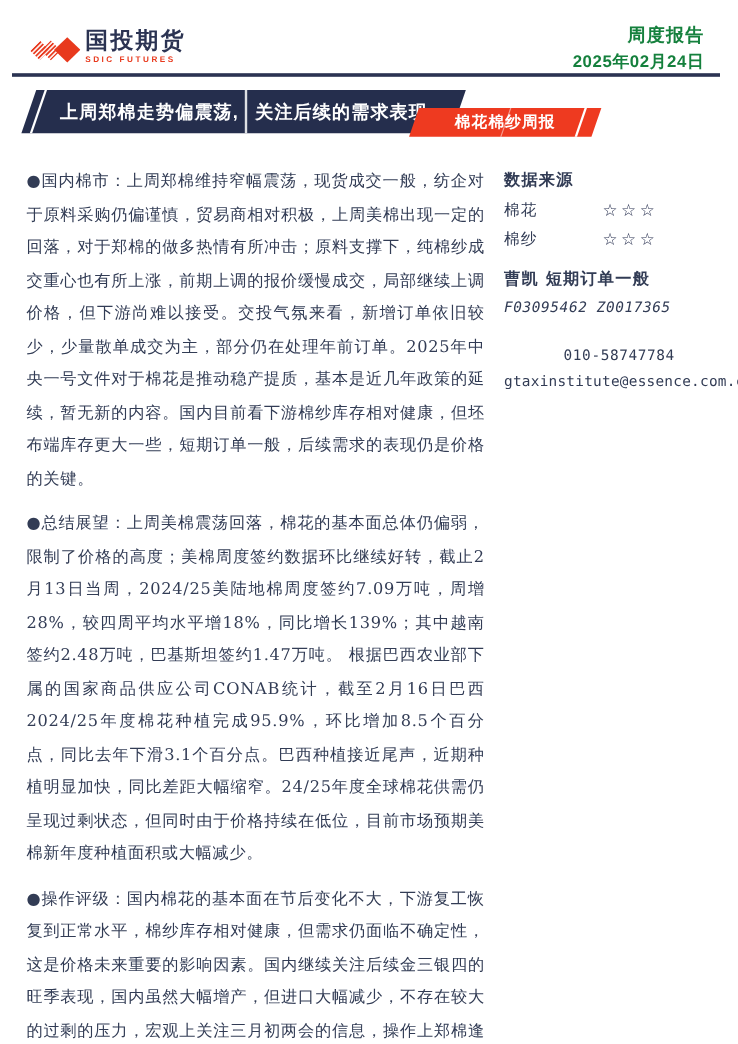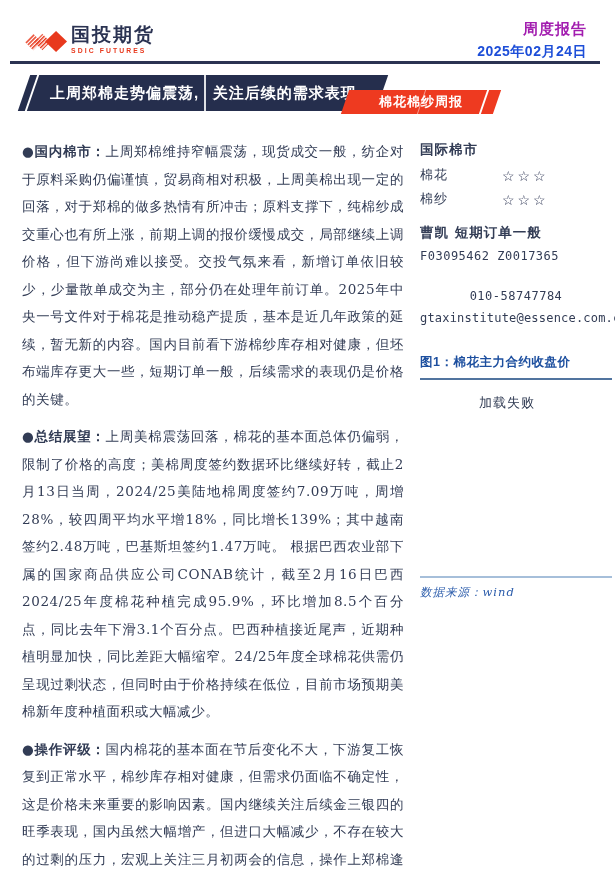"周度报告" .report-type { color: #a21caf -> #15803d }
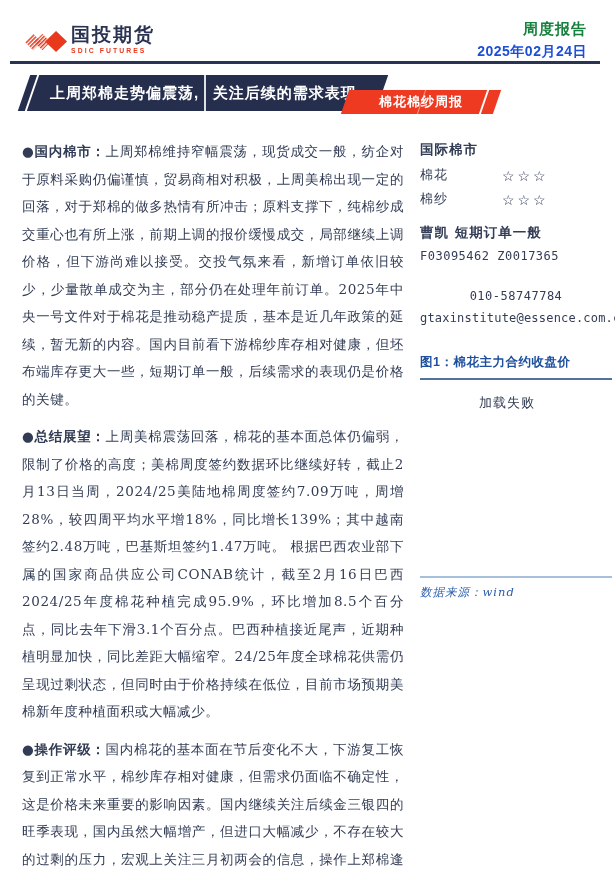"2025年02月24日" .report-date { color: #1d4ed8 -> #15803d }
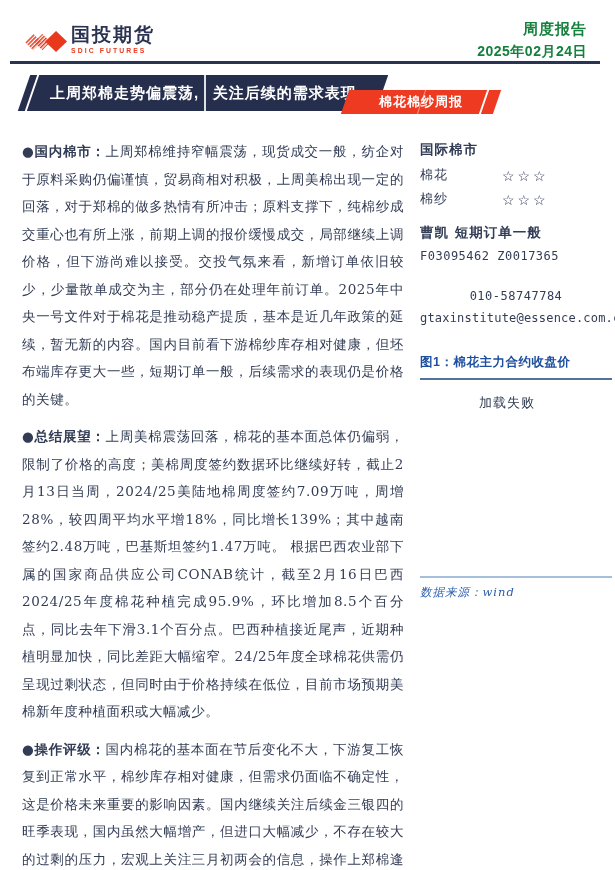"●国内棉市：" .sec-label { font-weight: bold -> normal }
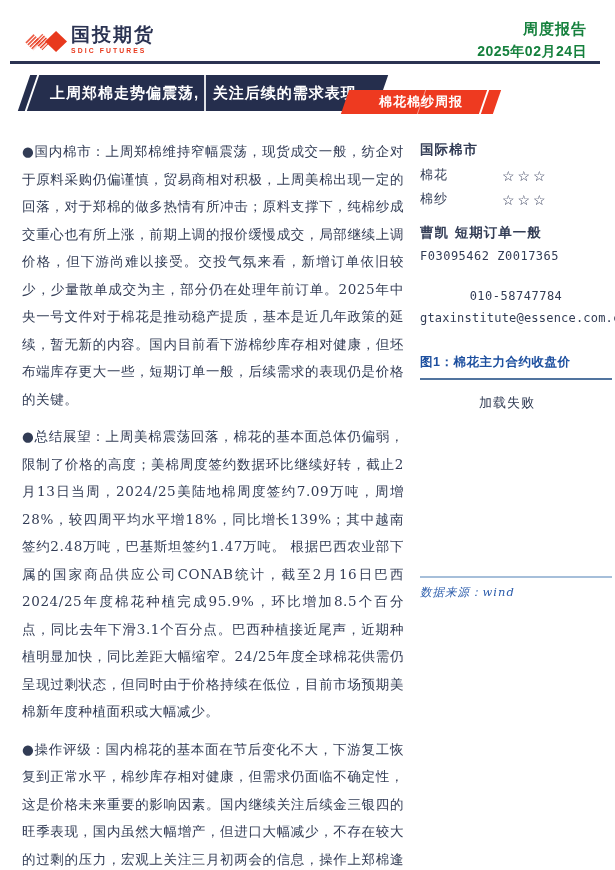"国际棉市" div.rating-title { text: 国际棉市 -> 数据来源 }
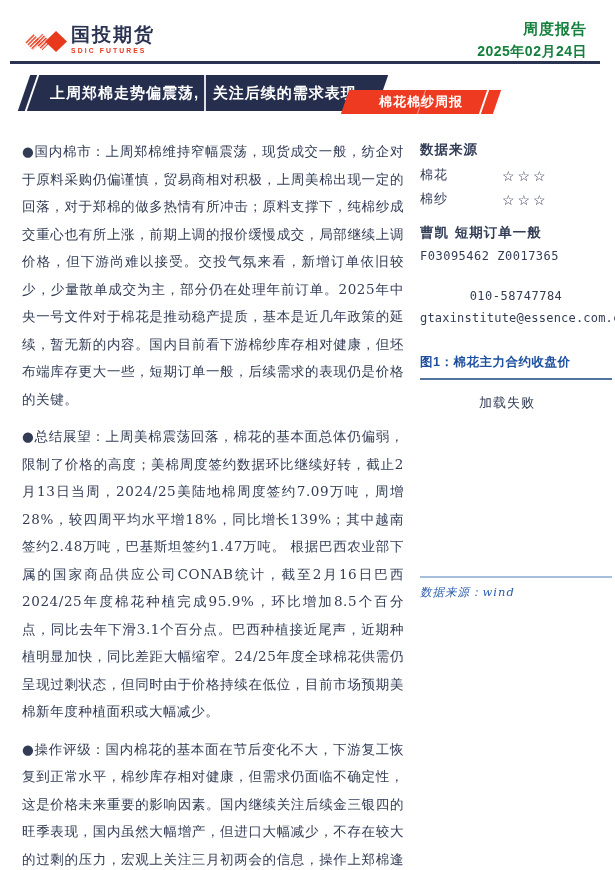"F03095462 Z0017365" .analyst-ids { font-style: none -> italic }
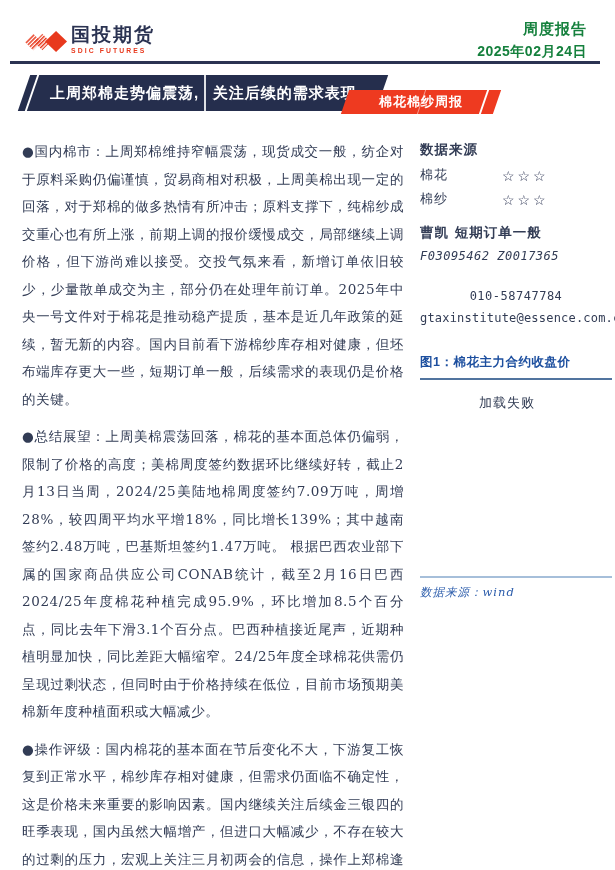"图1：棉花主力合约收盘价" div.figure { html: <div> <div>图1：棉花主力合约收盘价</div> <div></div> <div> <div>加载失败</div> </div> <div></div> <div>数据来源：wind</div> </div> -> none }
